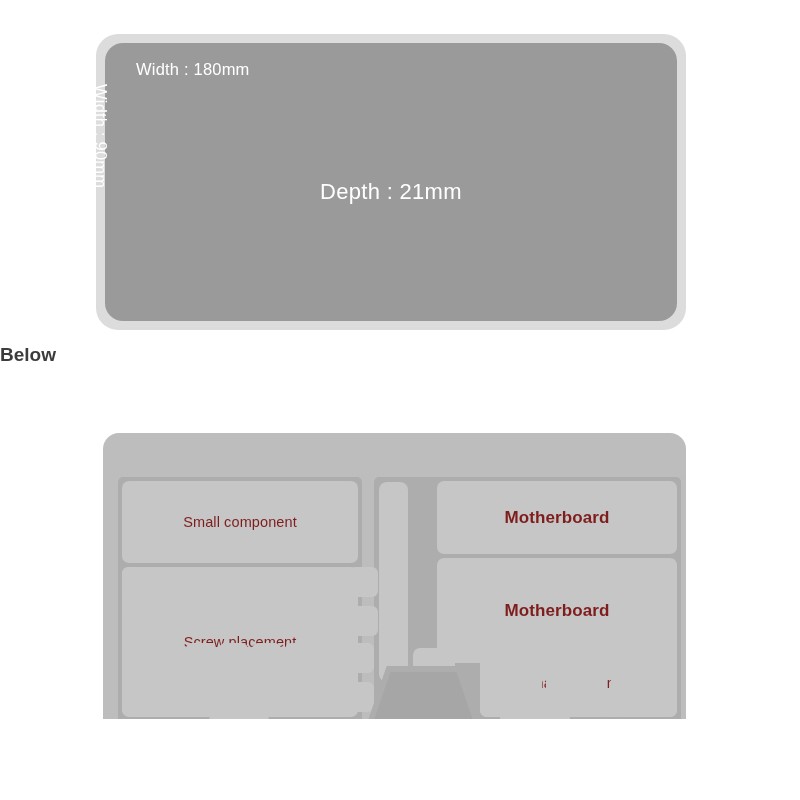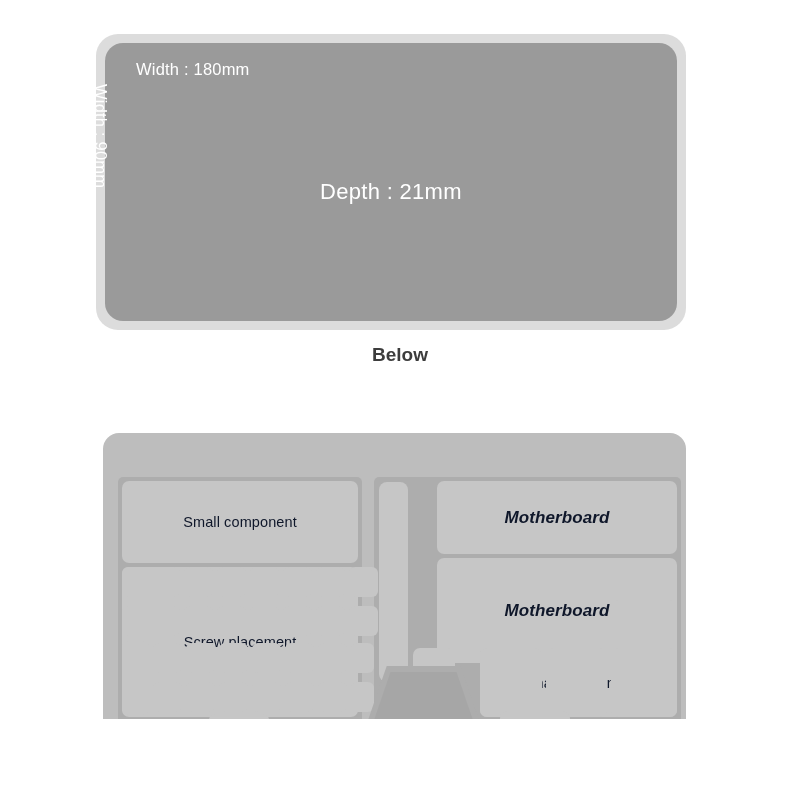"Below" .caption { text-align: center -> none }
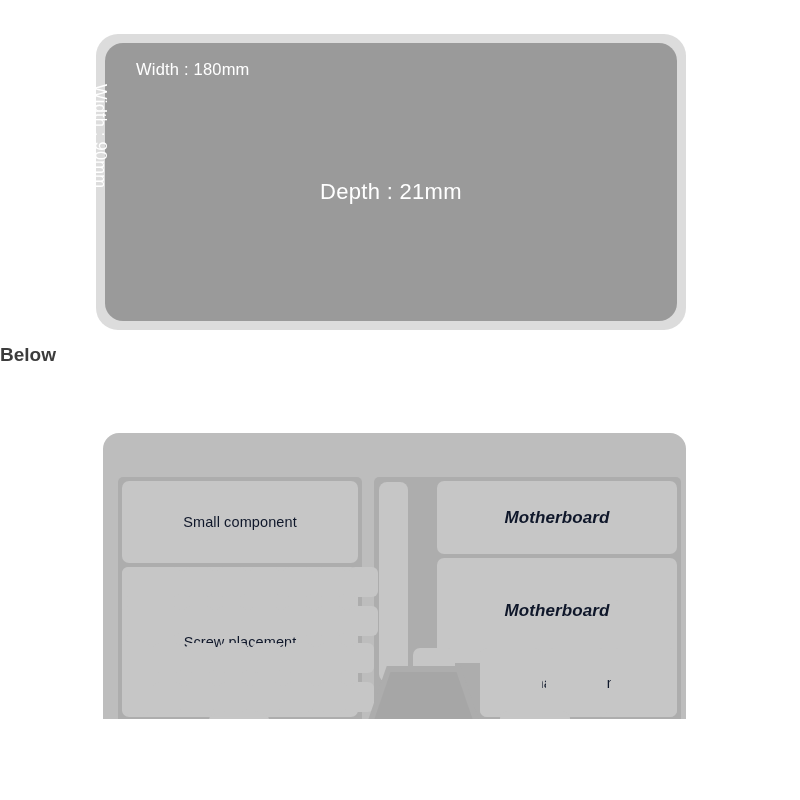"Small component" .tile-label { color: #0f172a -> #7f1d1d }
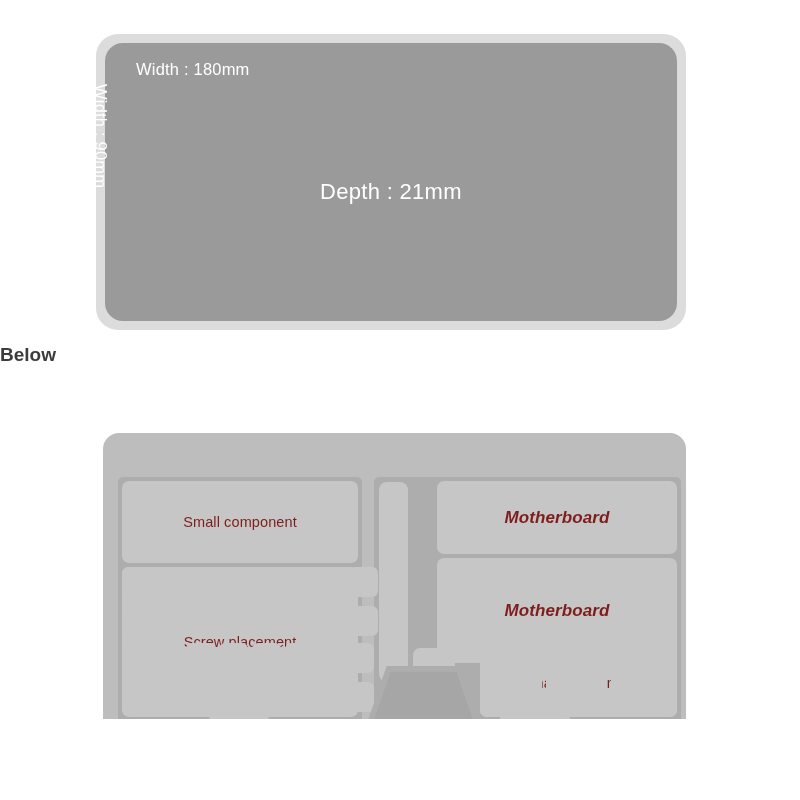"Motherboard" .tile-label.bold { font-style: italic -> none }
